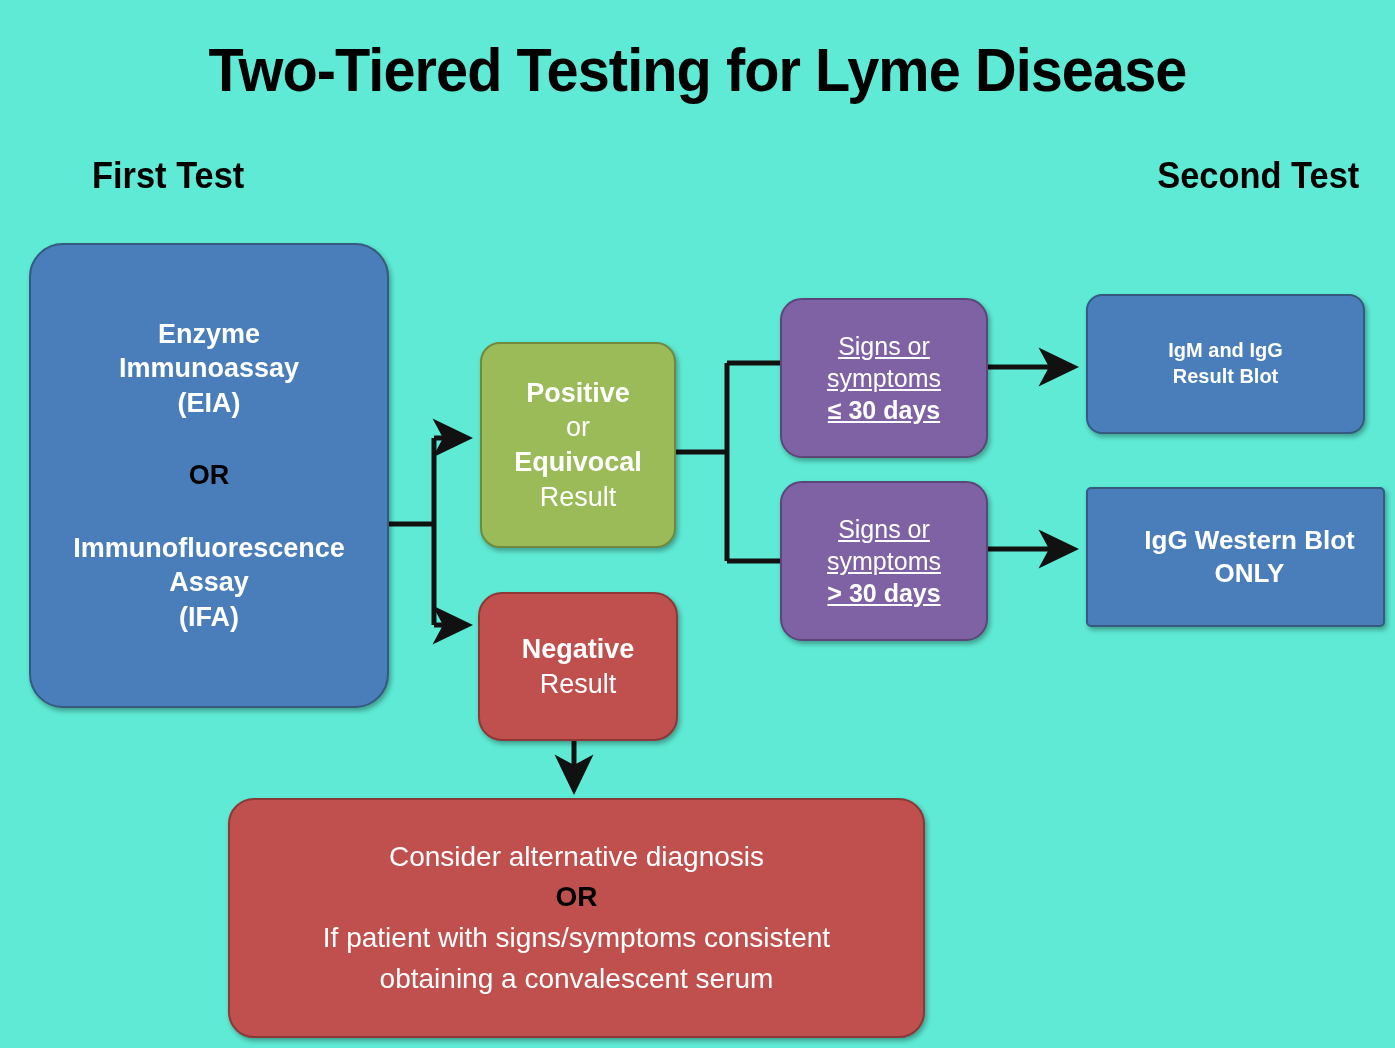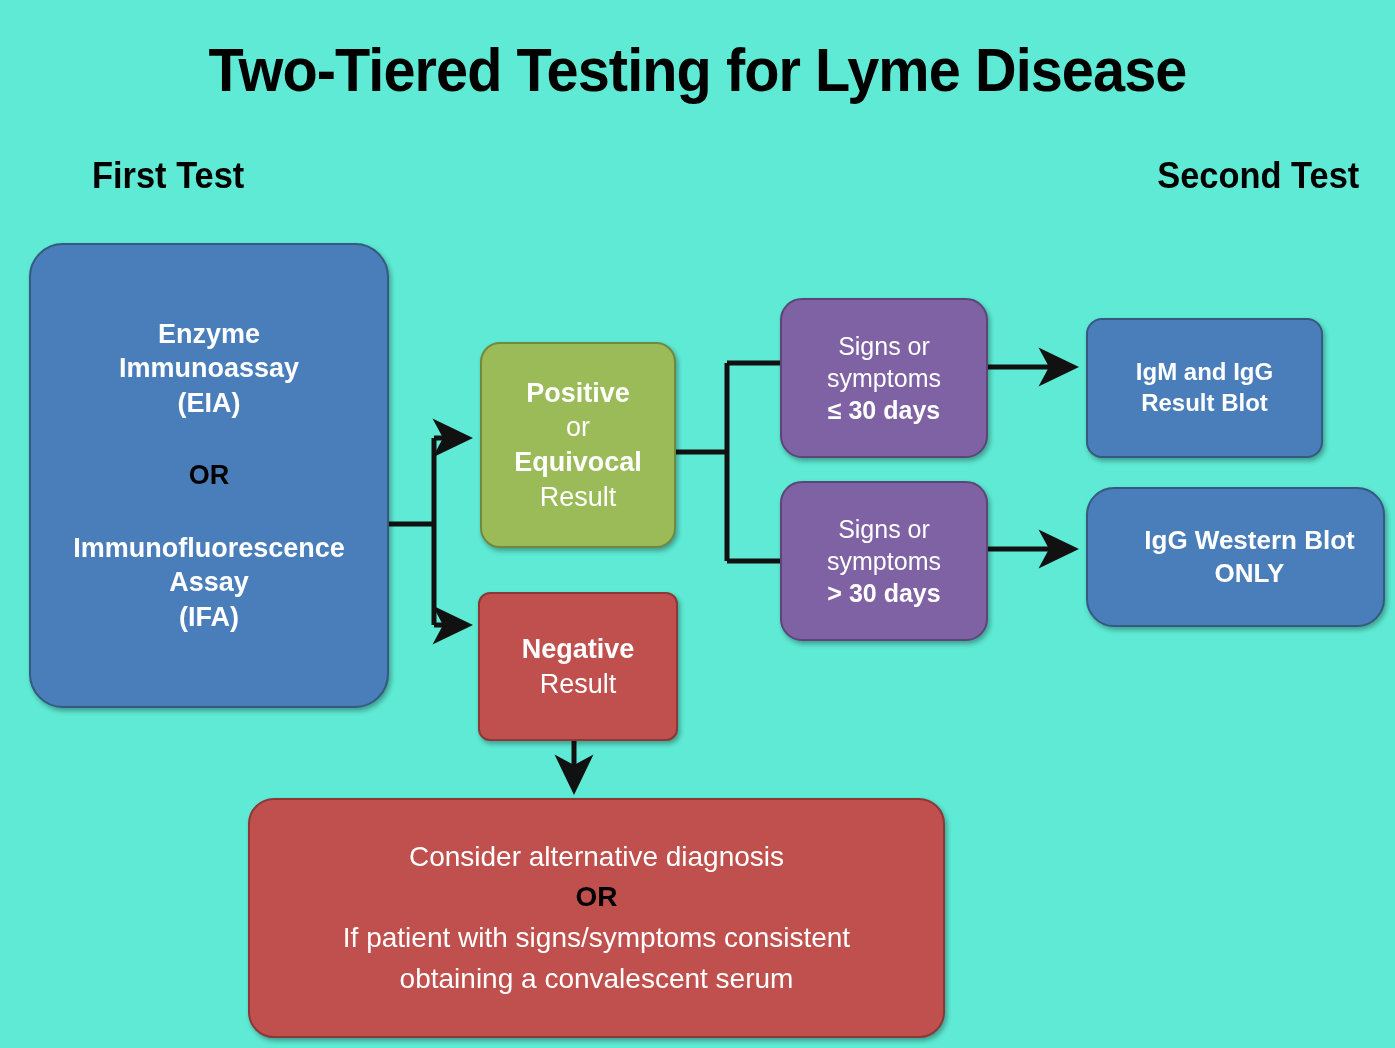"Signs or" .purple { text-decoration: none -> underline }
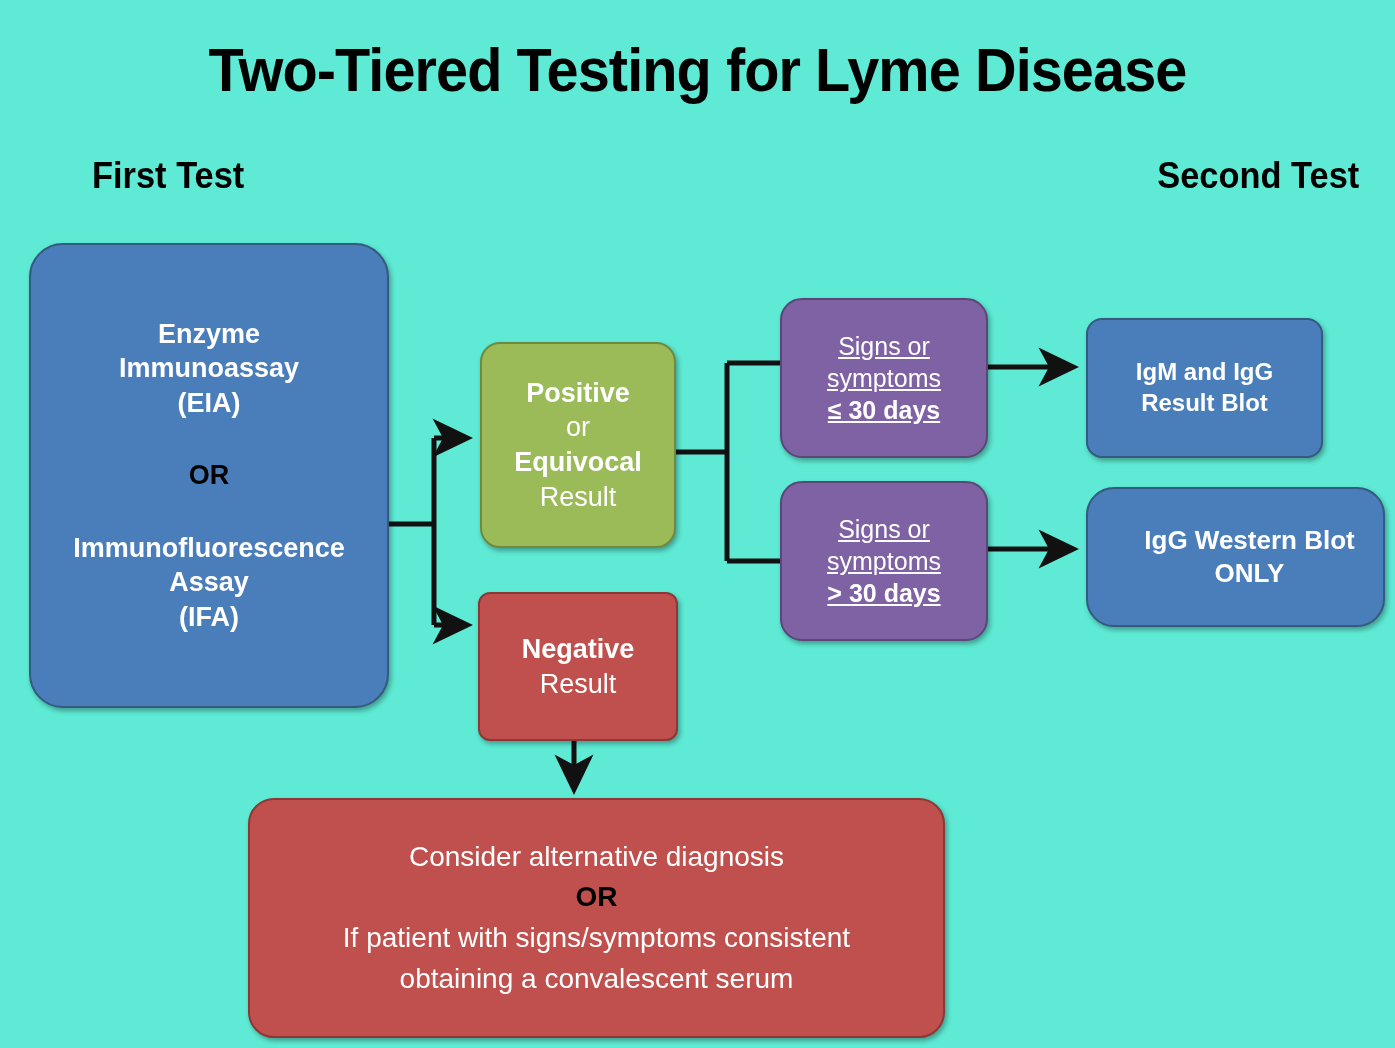"IgM and IgG" #node-igm-igg { font-size: 24px -> 20px; top: 318px -> 294px; width: 237px -> 279px }
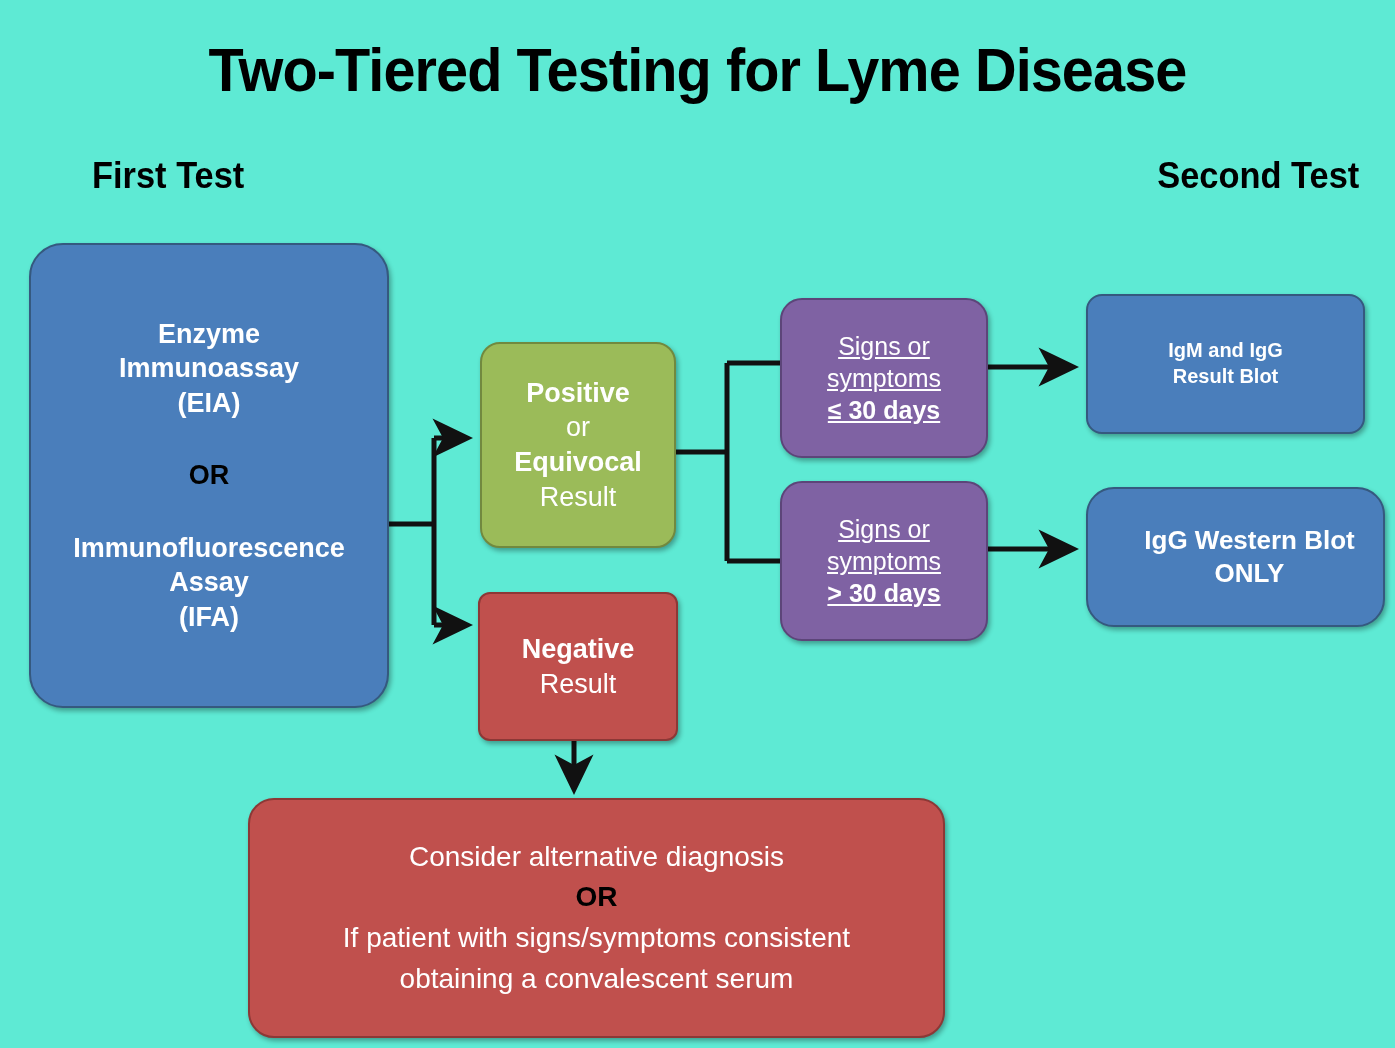"IgG Western Blot" #node-igg-only { border-radius: 28px -> 5px }
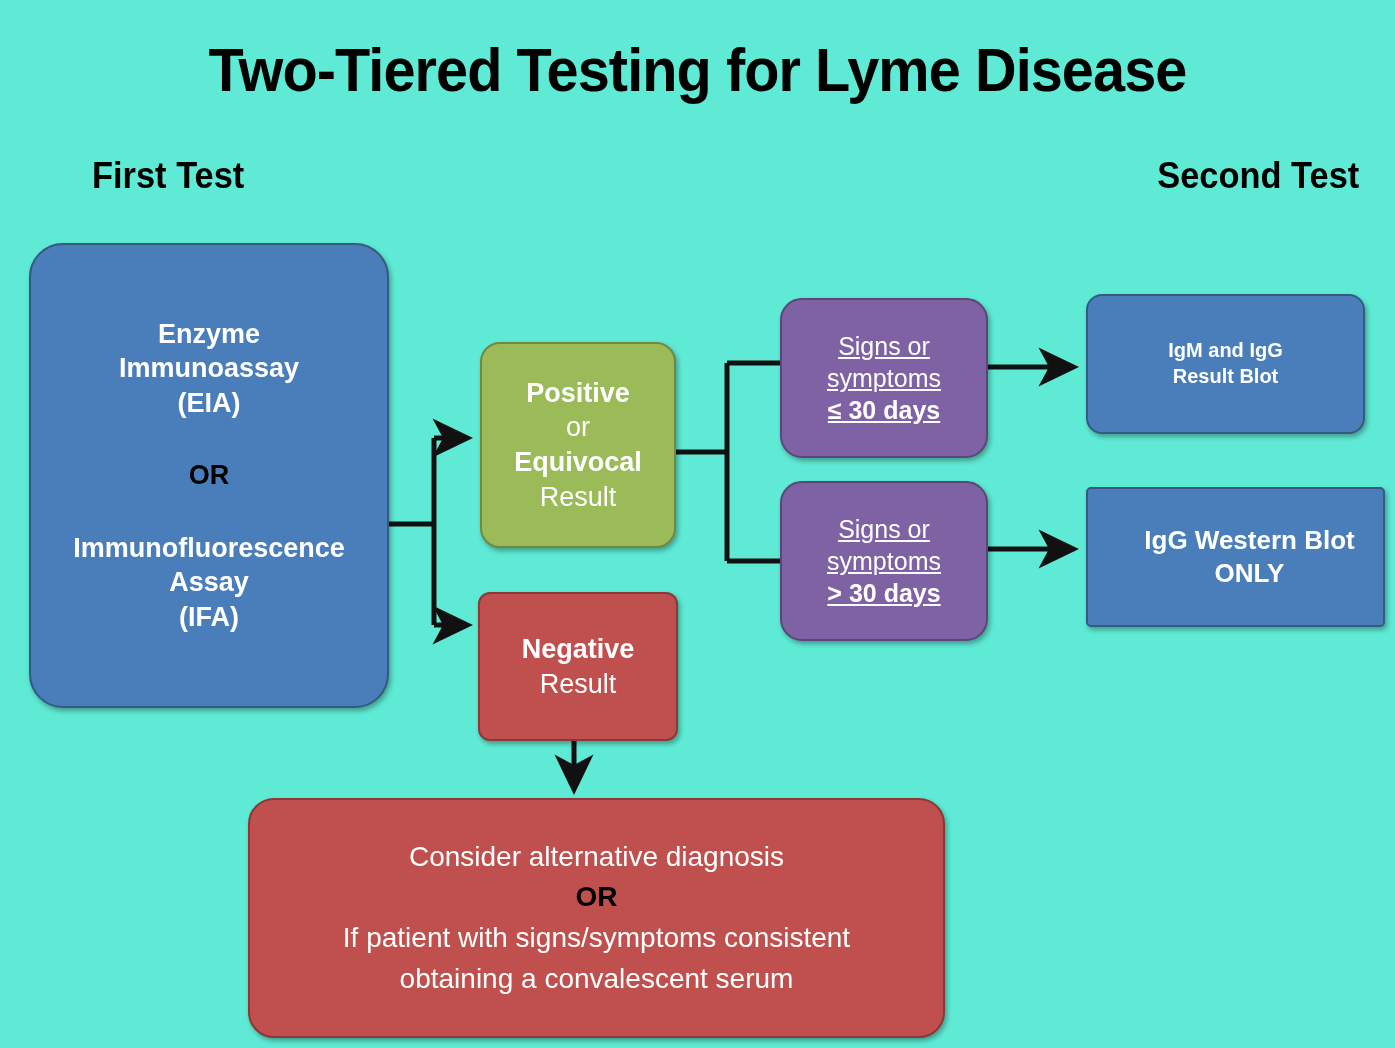"Negative" #node-negative { border-radius: 12px -> 24px }
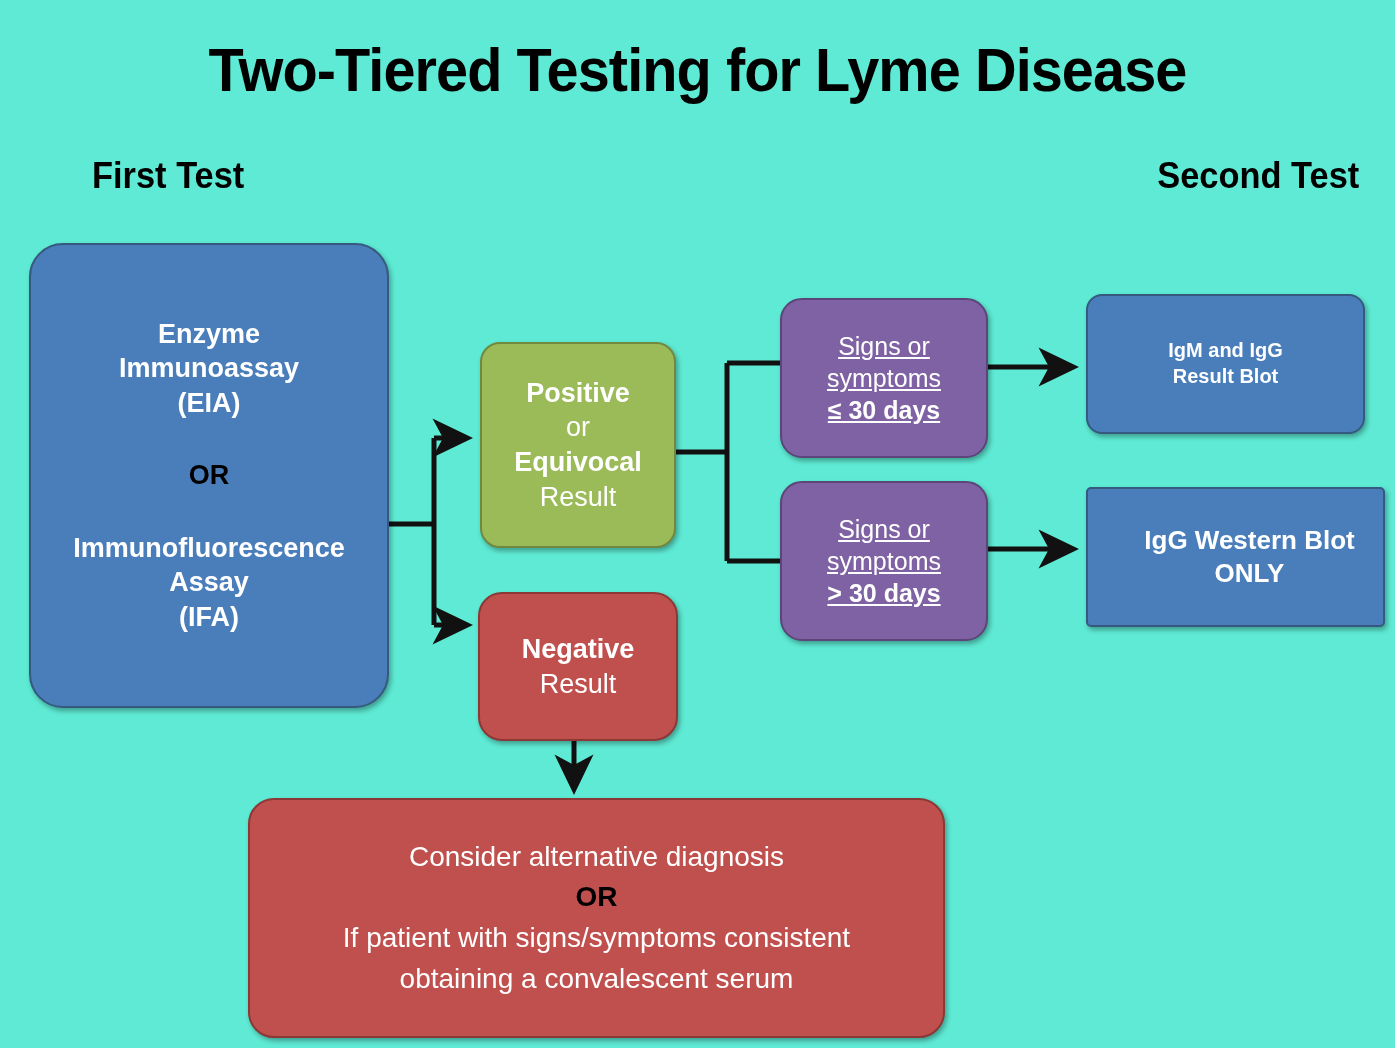"Consider alternative diagnosis" #node-alternative { margin-left: 20px -> none }
